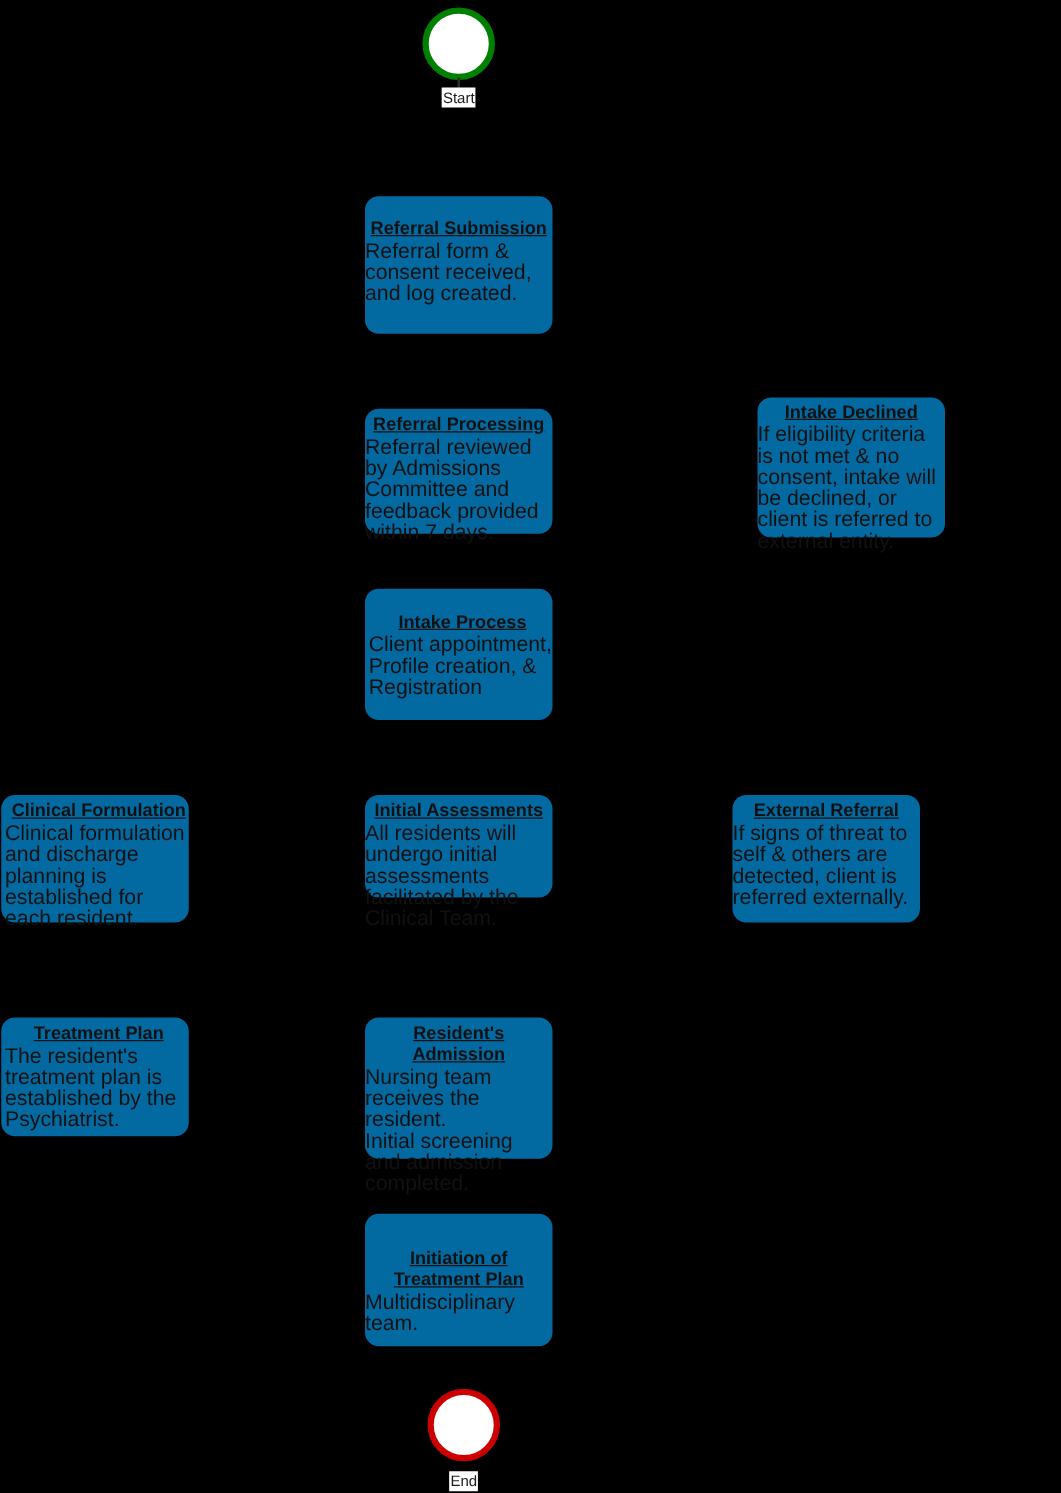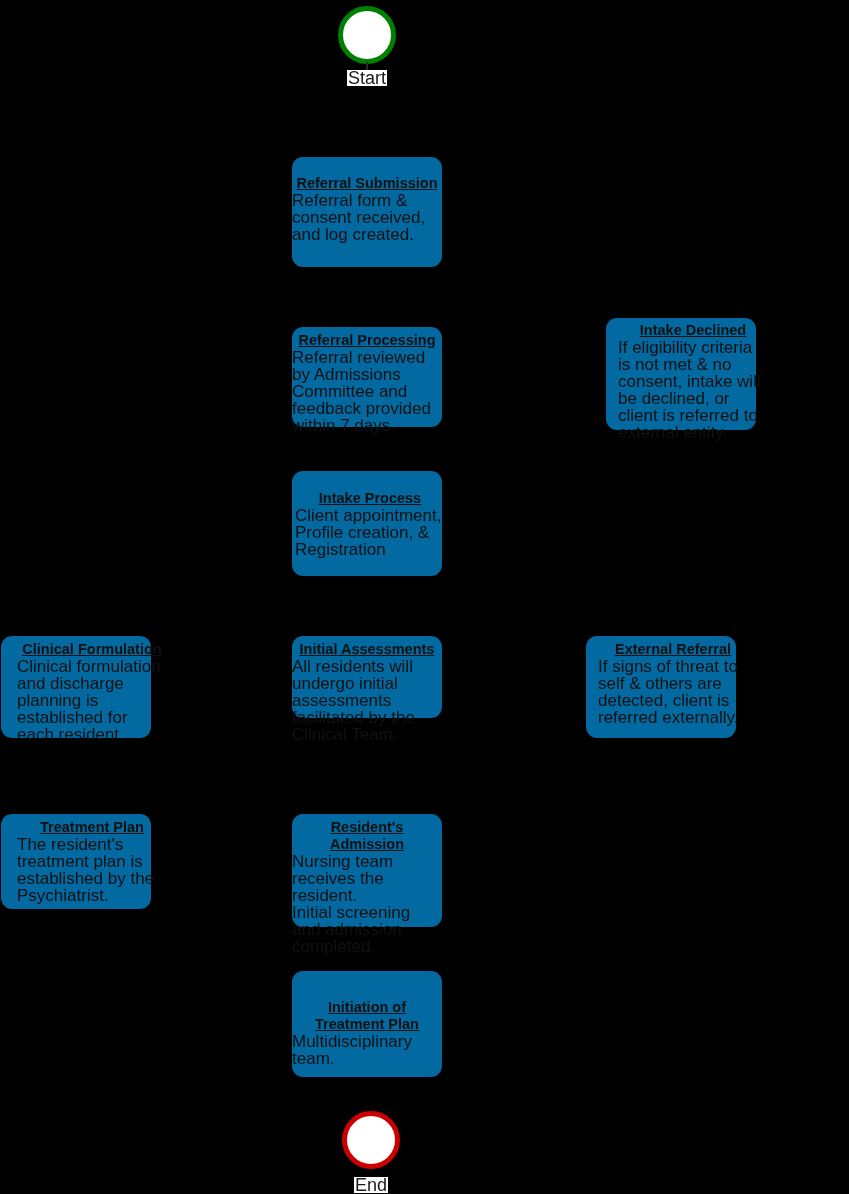"Start" .terminal-label { font-size: 18px -> 12px }
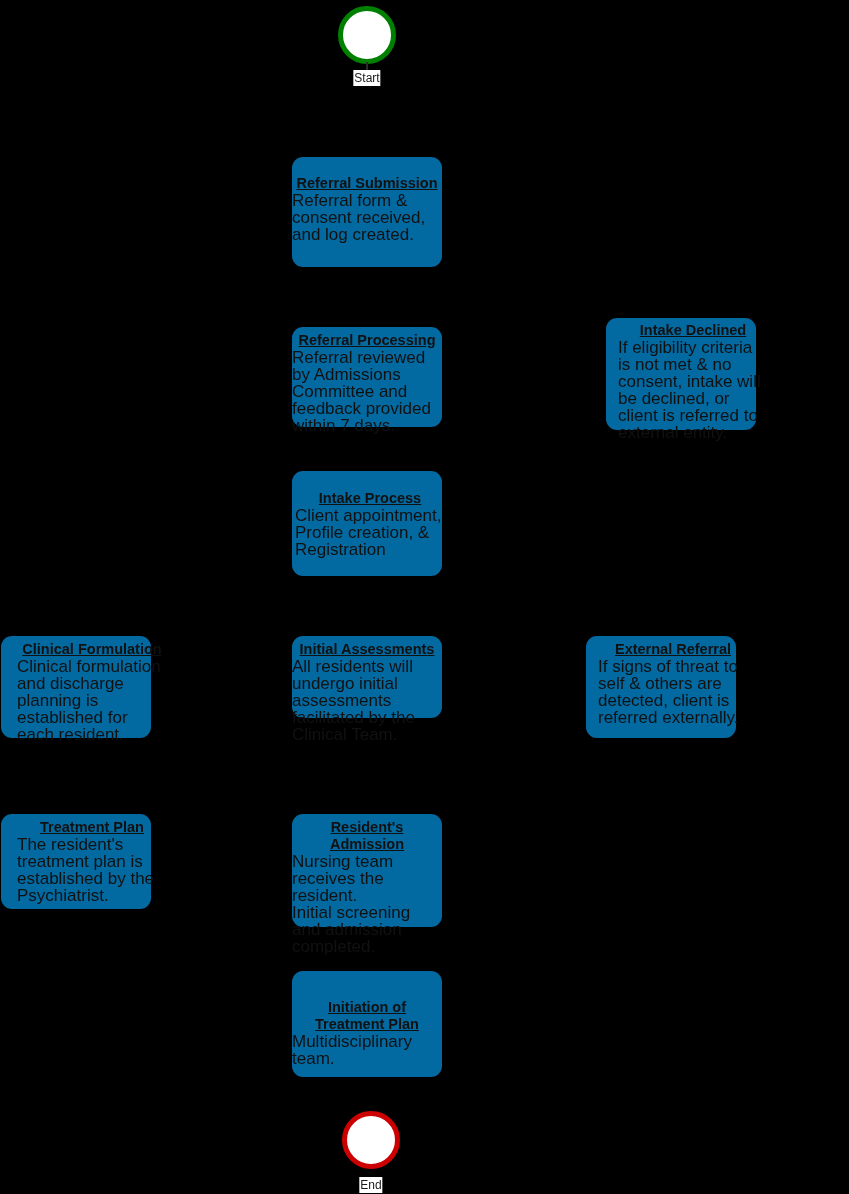"Intake Declined" .col-right .node-inner { padding-left: 12px -> 0px }
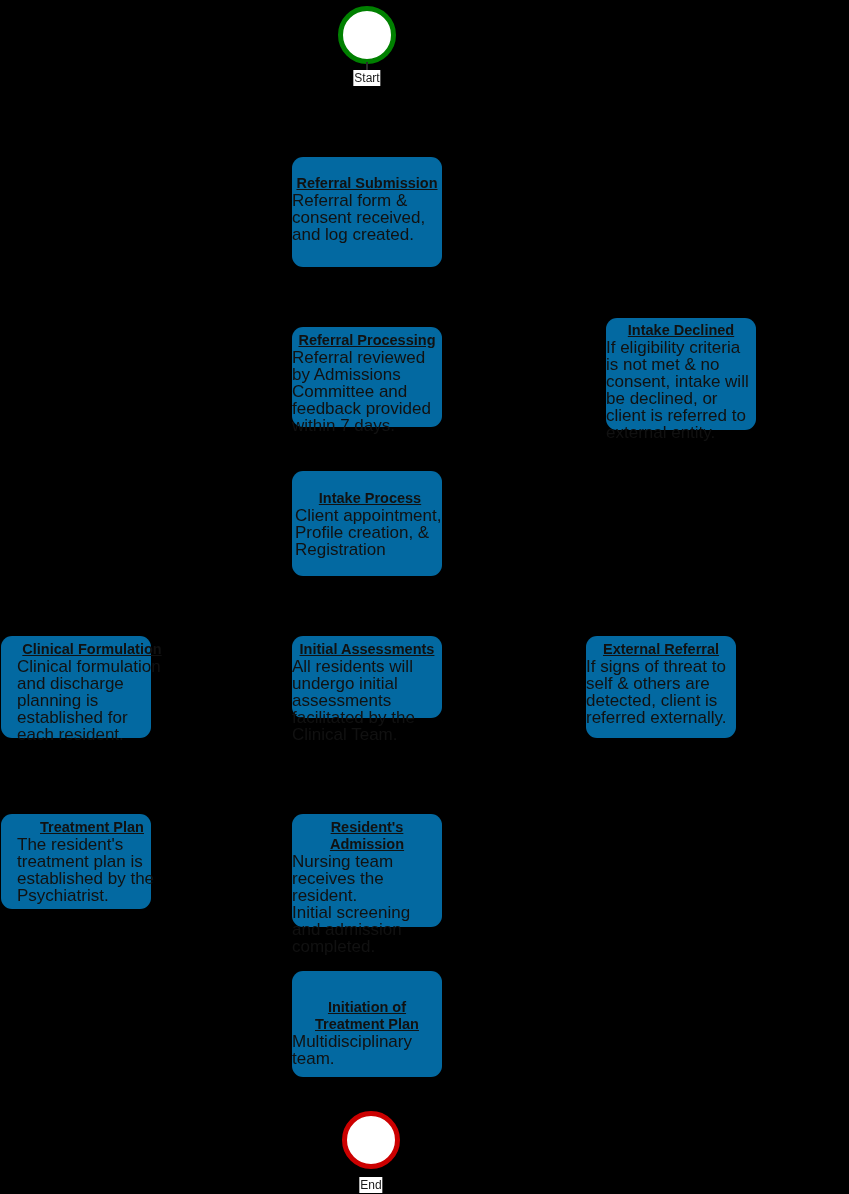"Clinical Formulation" .col-left .node-inner { padding-left: 16px -> 3px }
